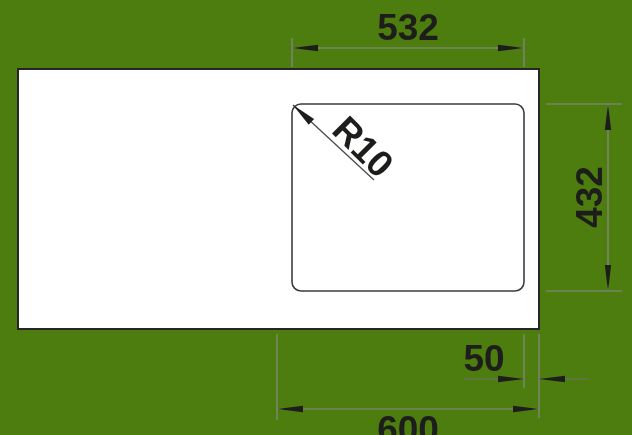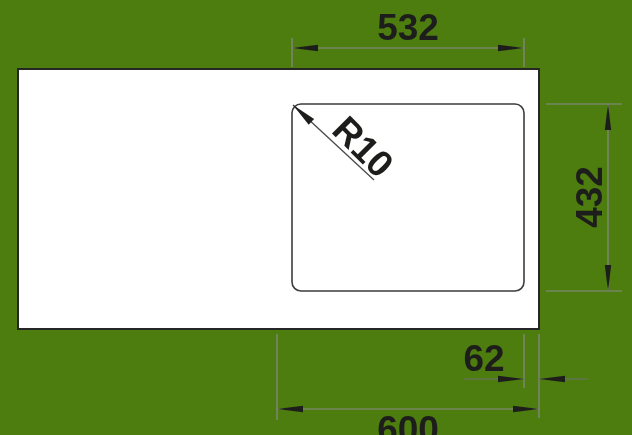"62" div.dim-label { text: 62 -> 50 }
